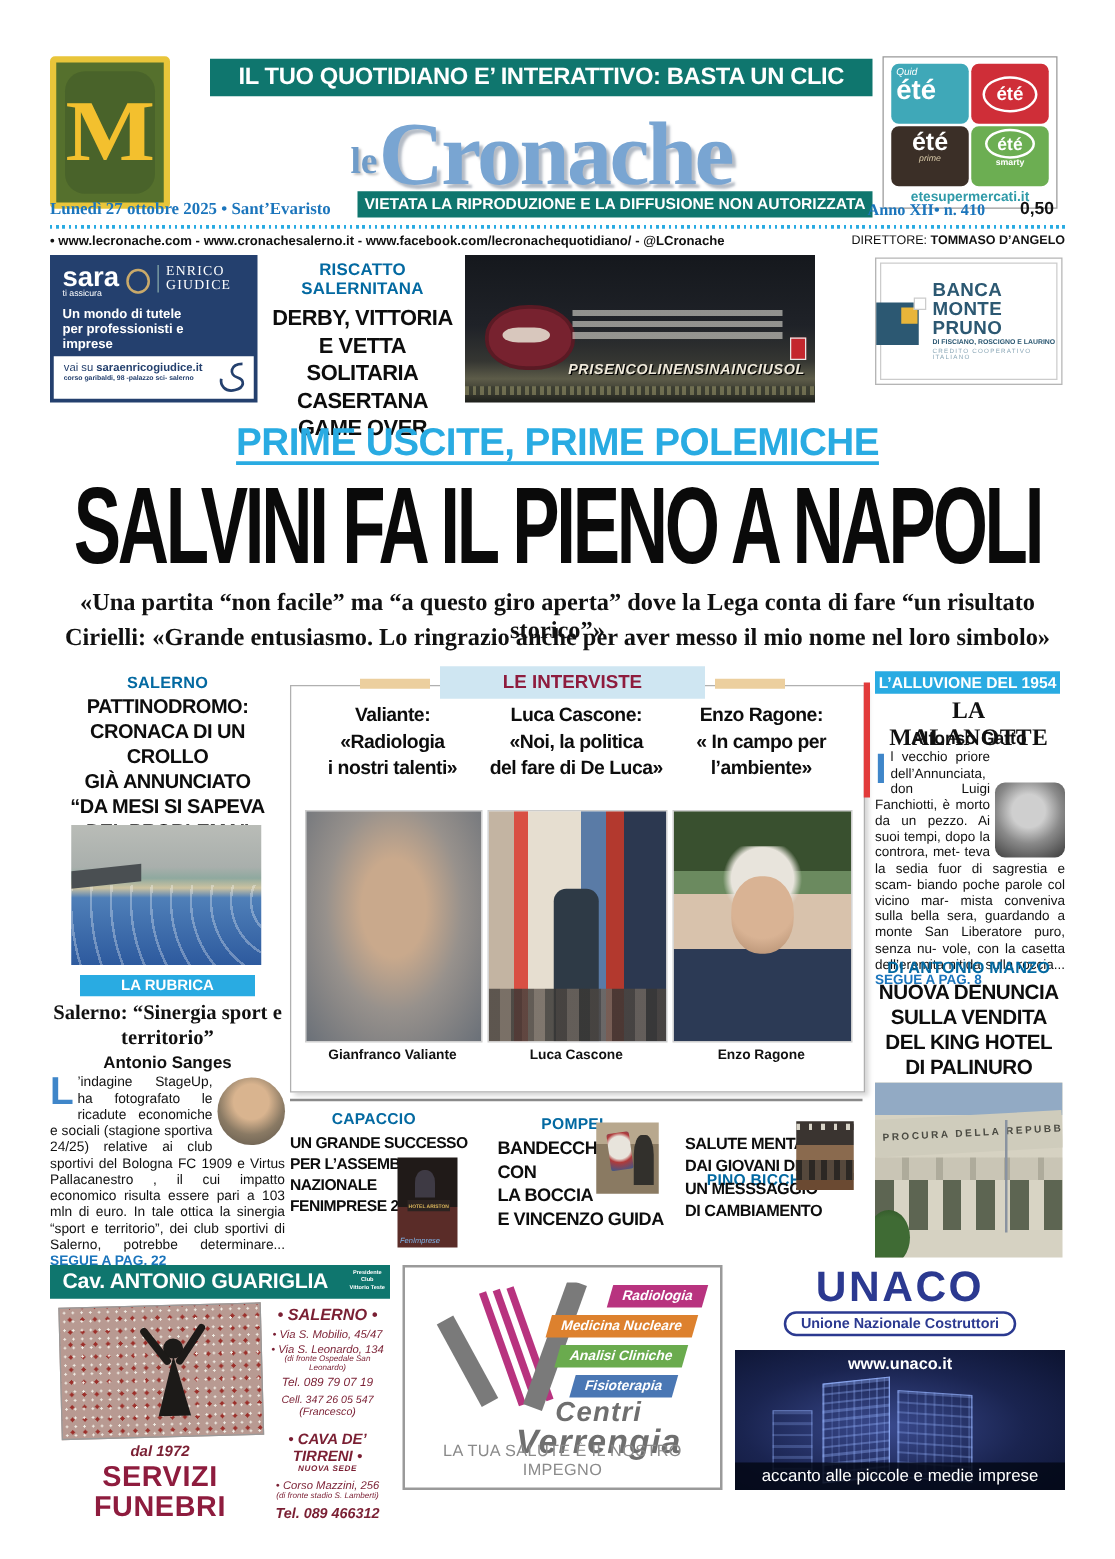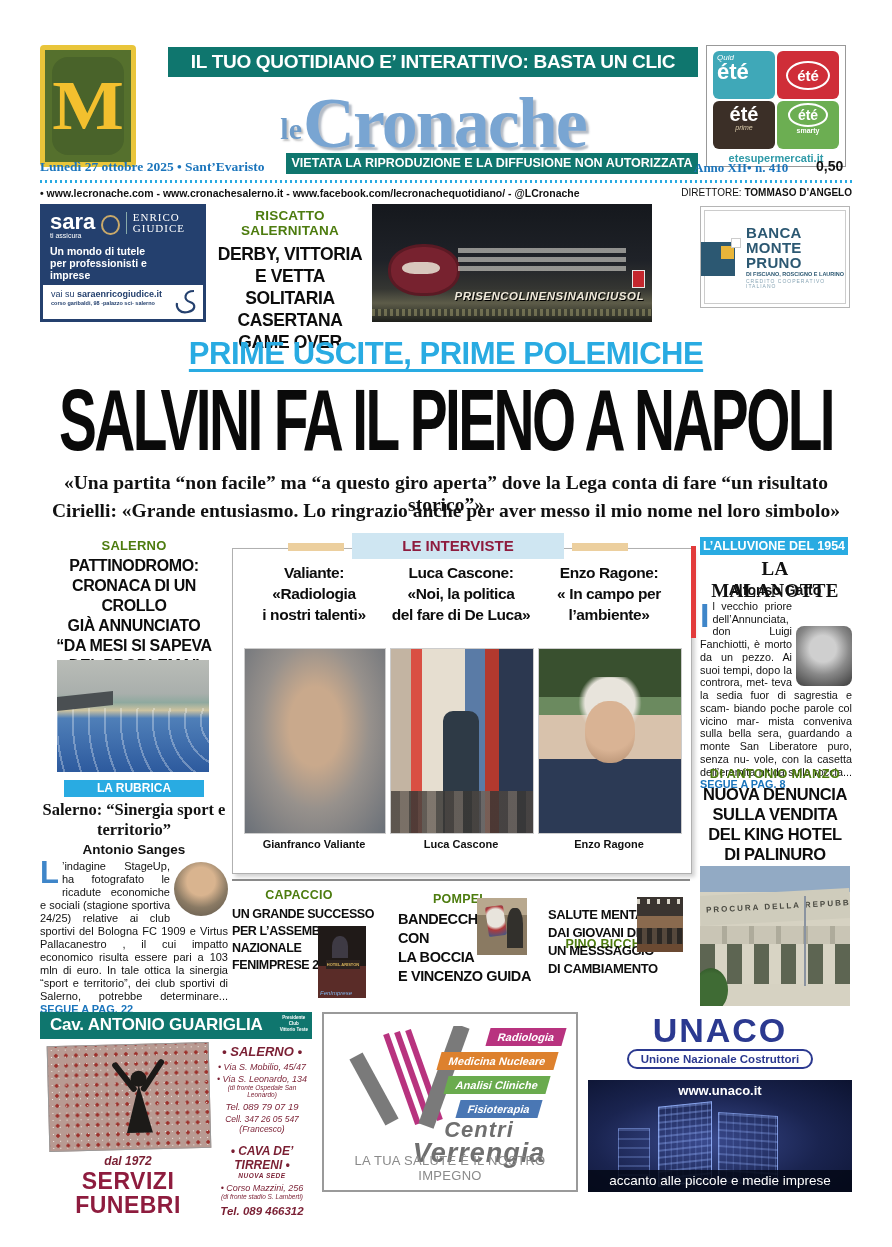"RISCATTO SALERNITANA" .cyan { color: #4d7c0f -> #0369a1 }
